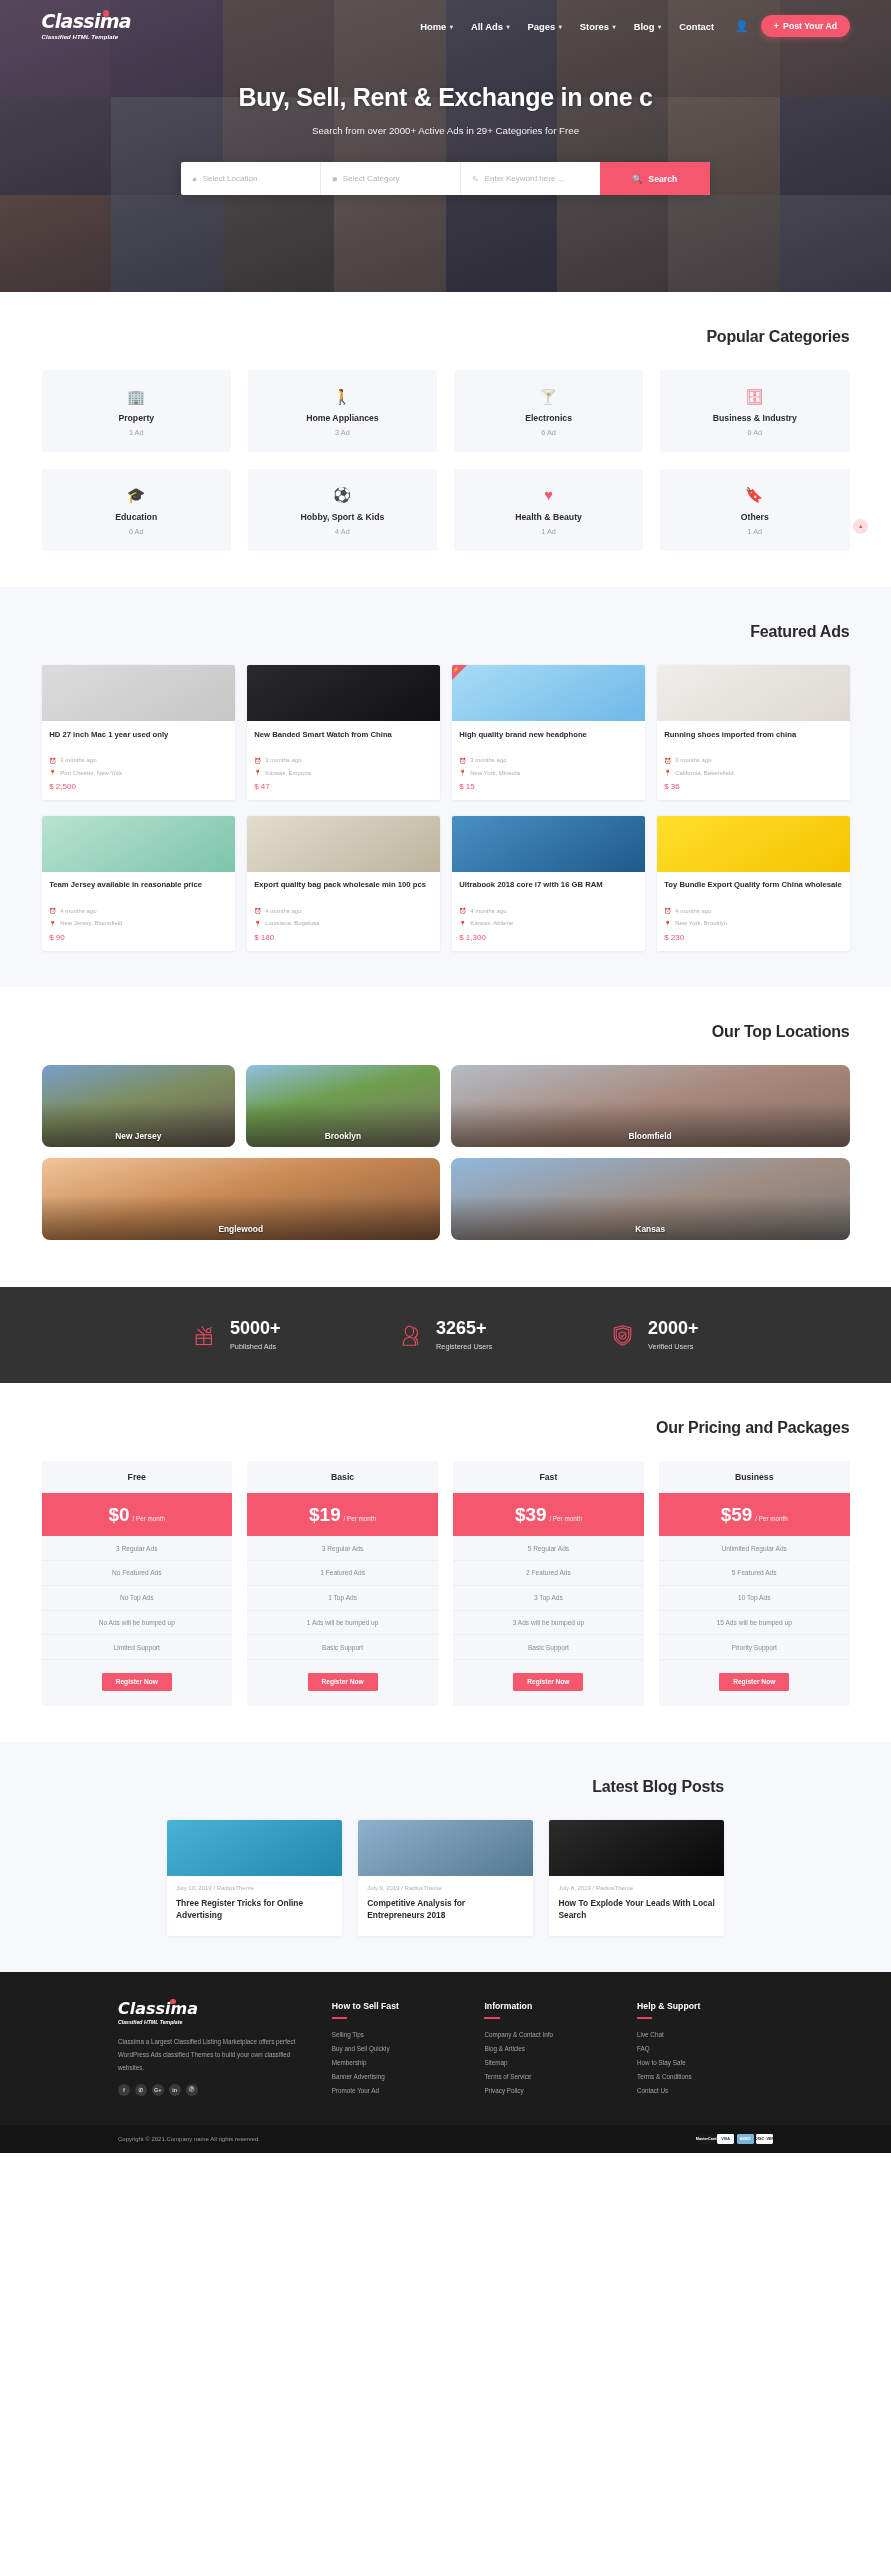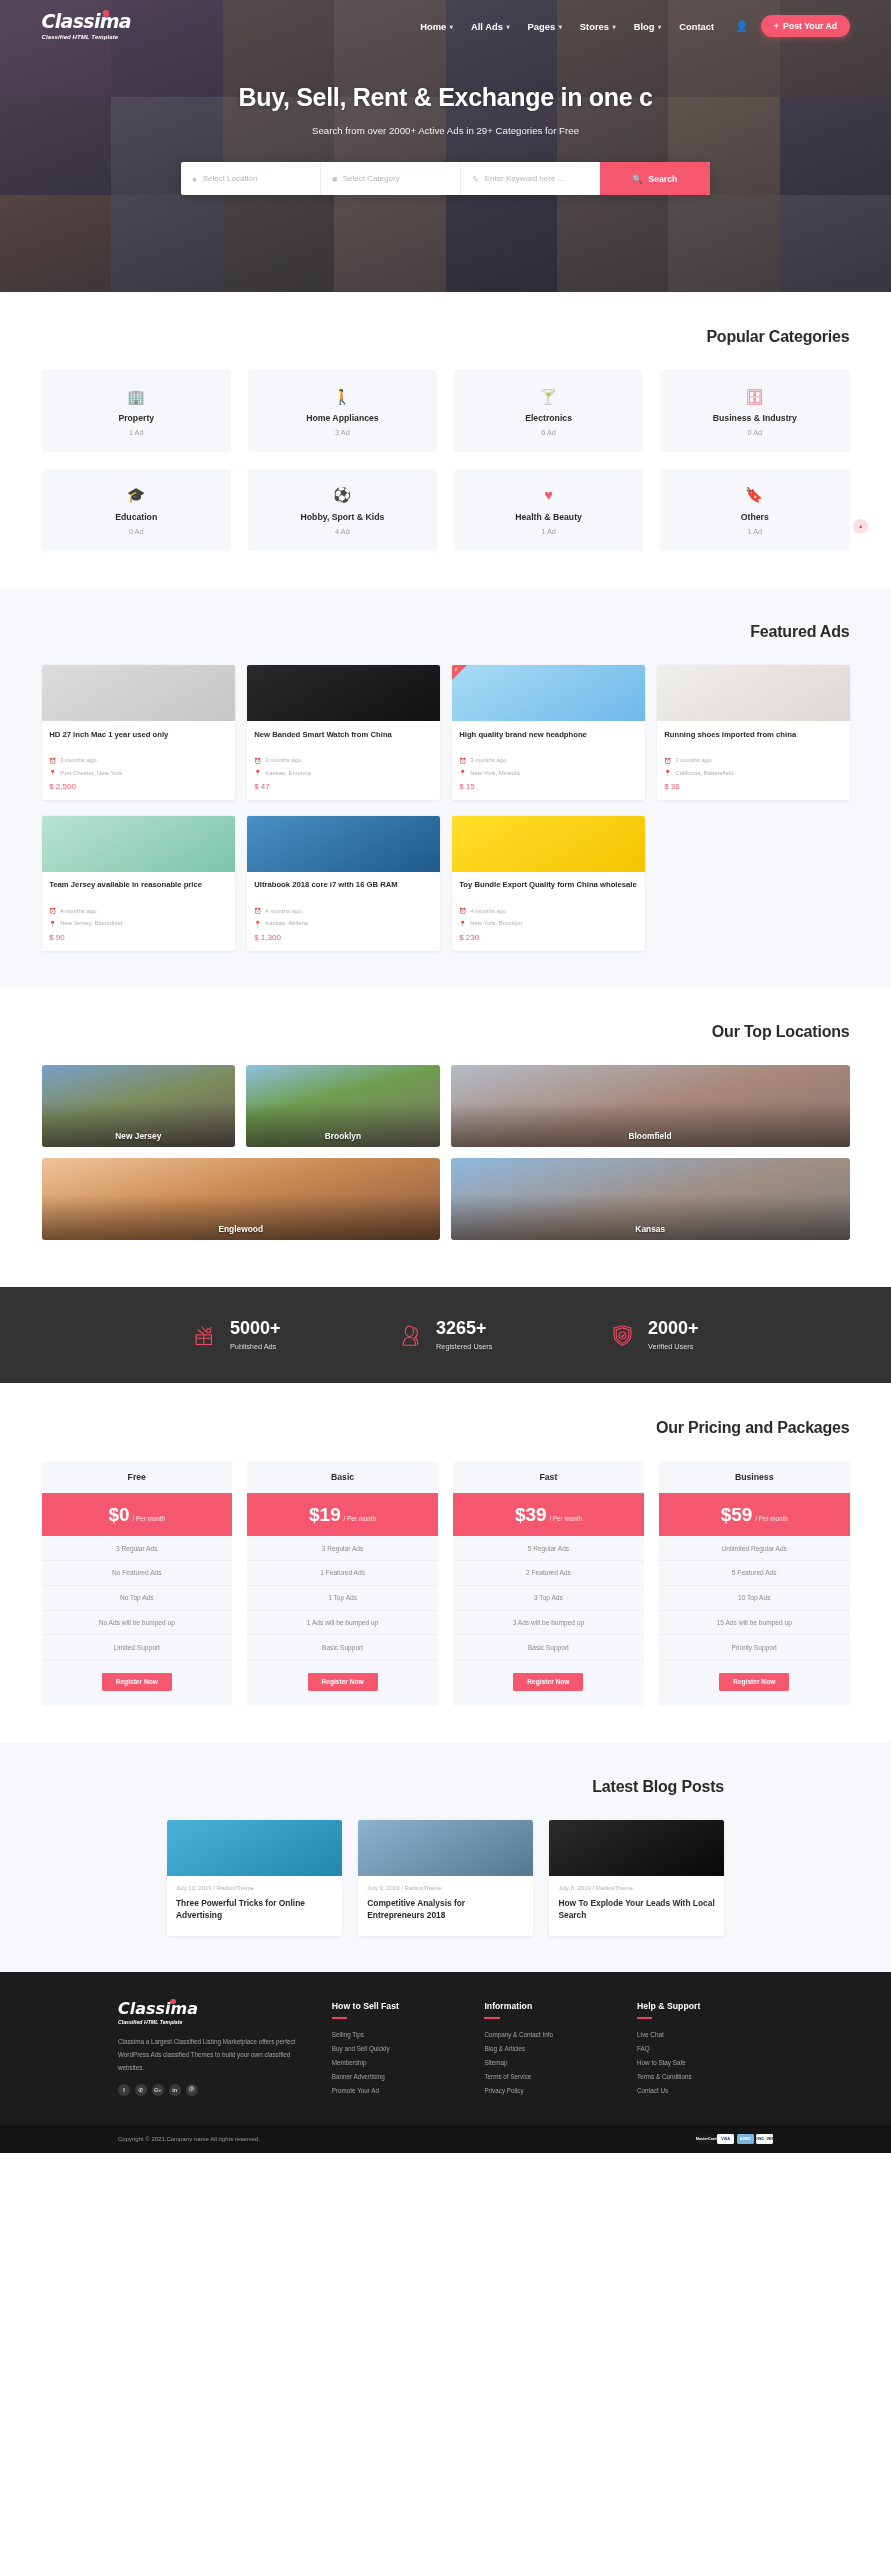"Export quality bag pack wholesale" div.ad-card { html: none -> <div> <div></div> <div> <div>Export quality bag pack wholesale min 100 pcs</div> <div> <span>⏰</span> <span>4 months ago</span> </div> <div> <span>📍</span> <span>Louisiana, Bogalusa</span> </div> <div>$ 180</div> </div> </div> }
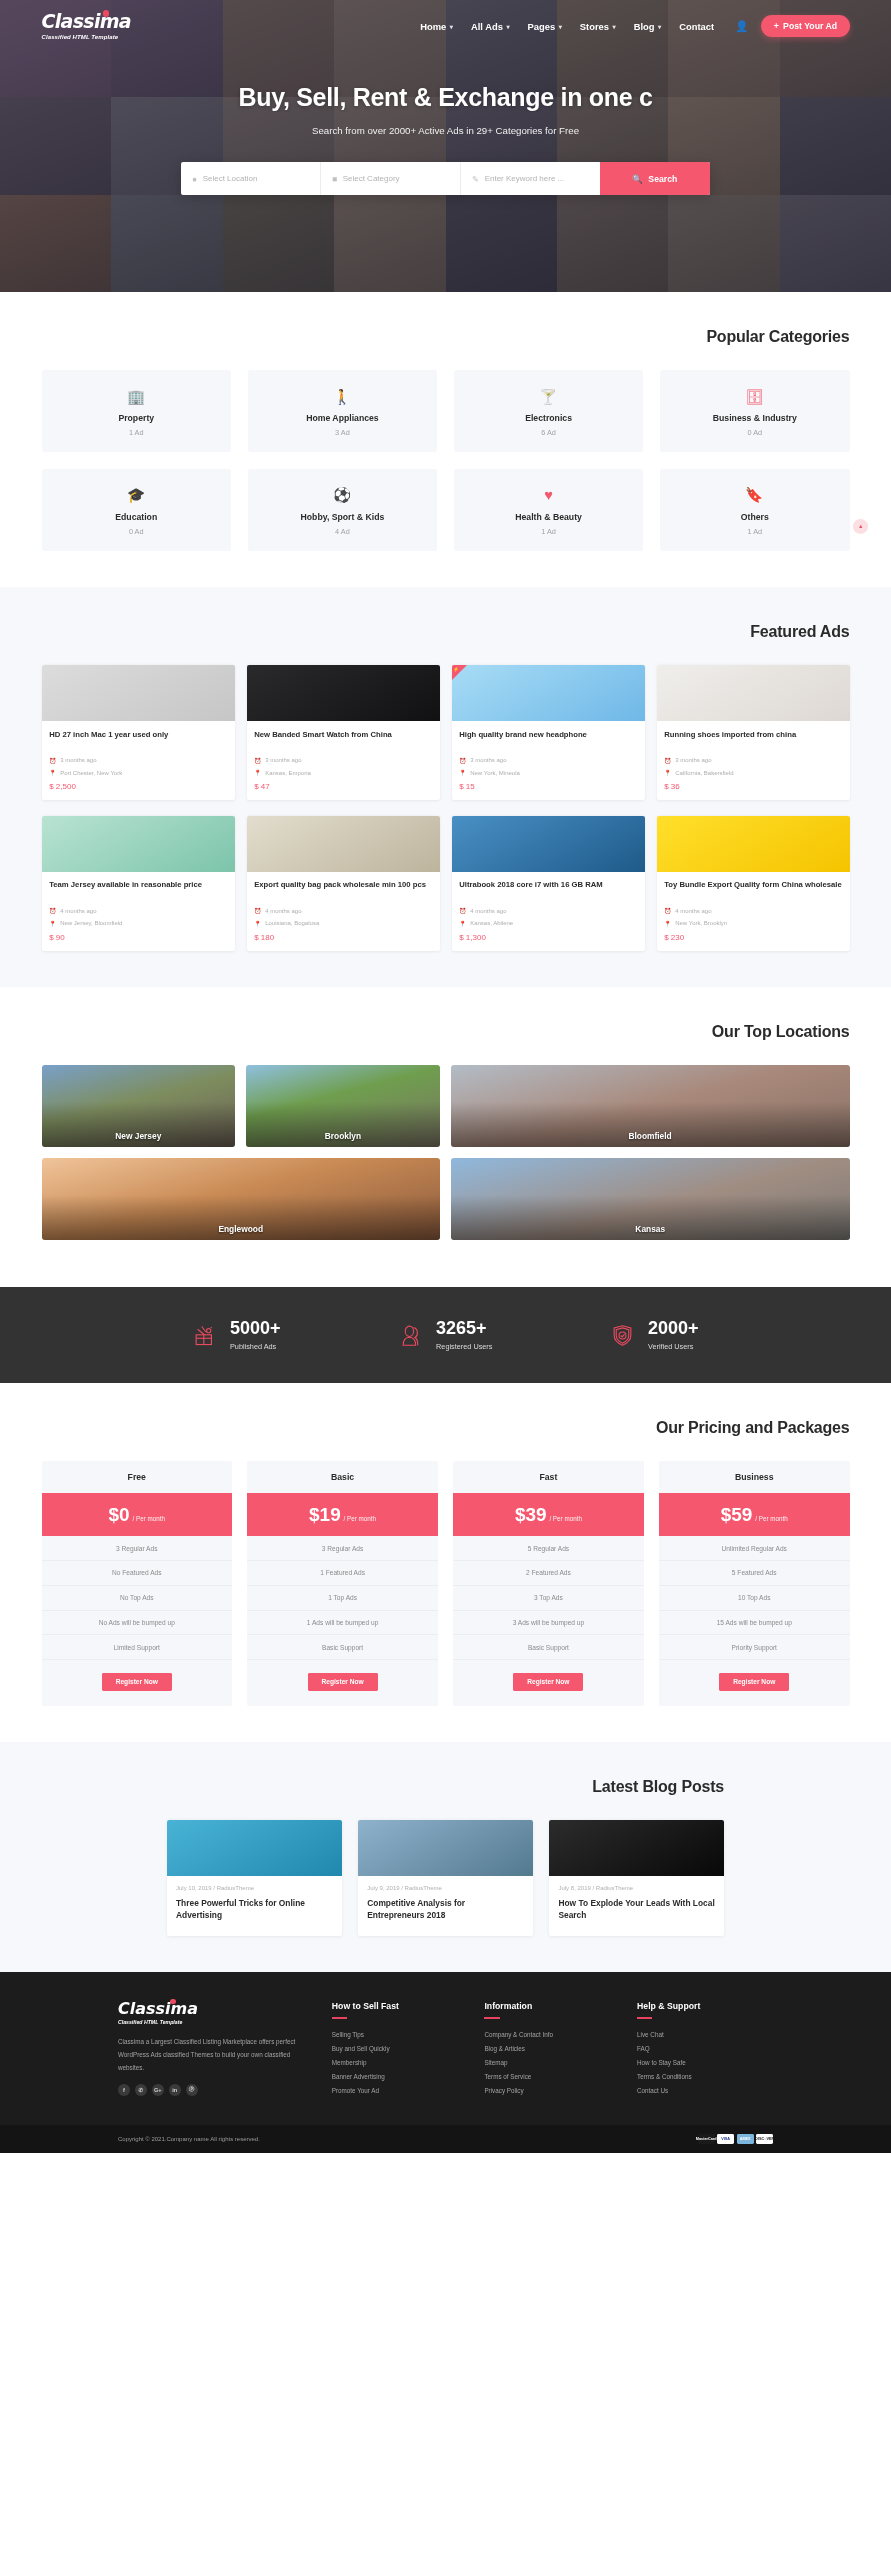"New Jersey" .loc-card { border-radius: 3px -> 8px }
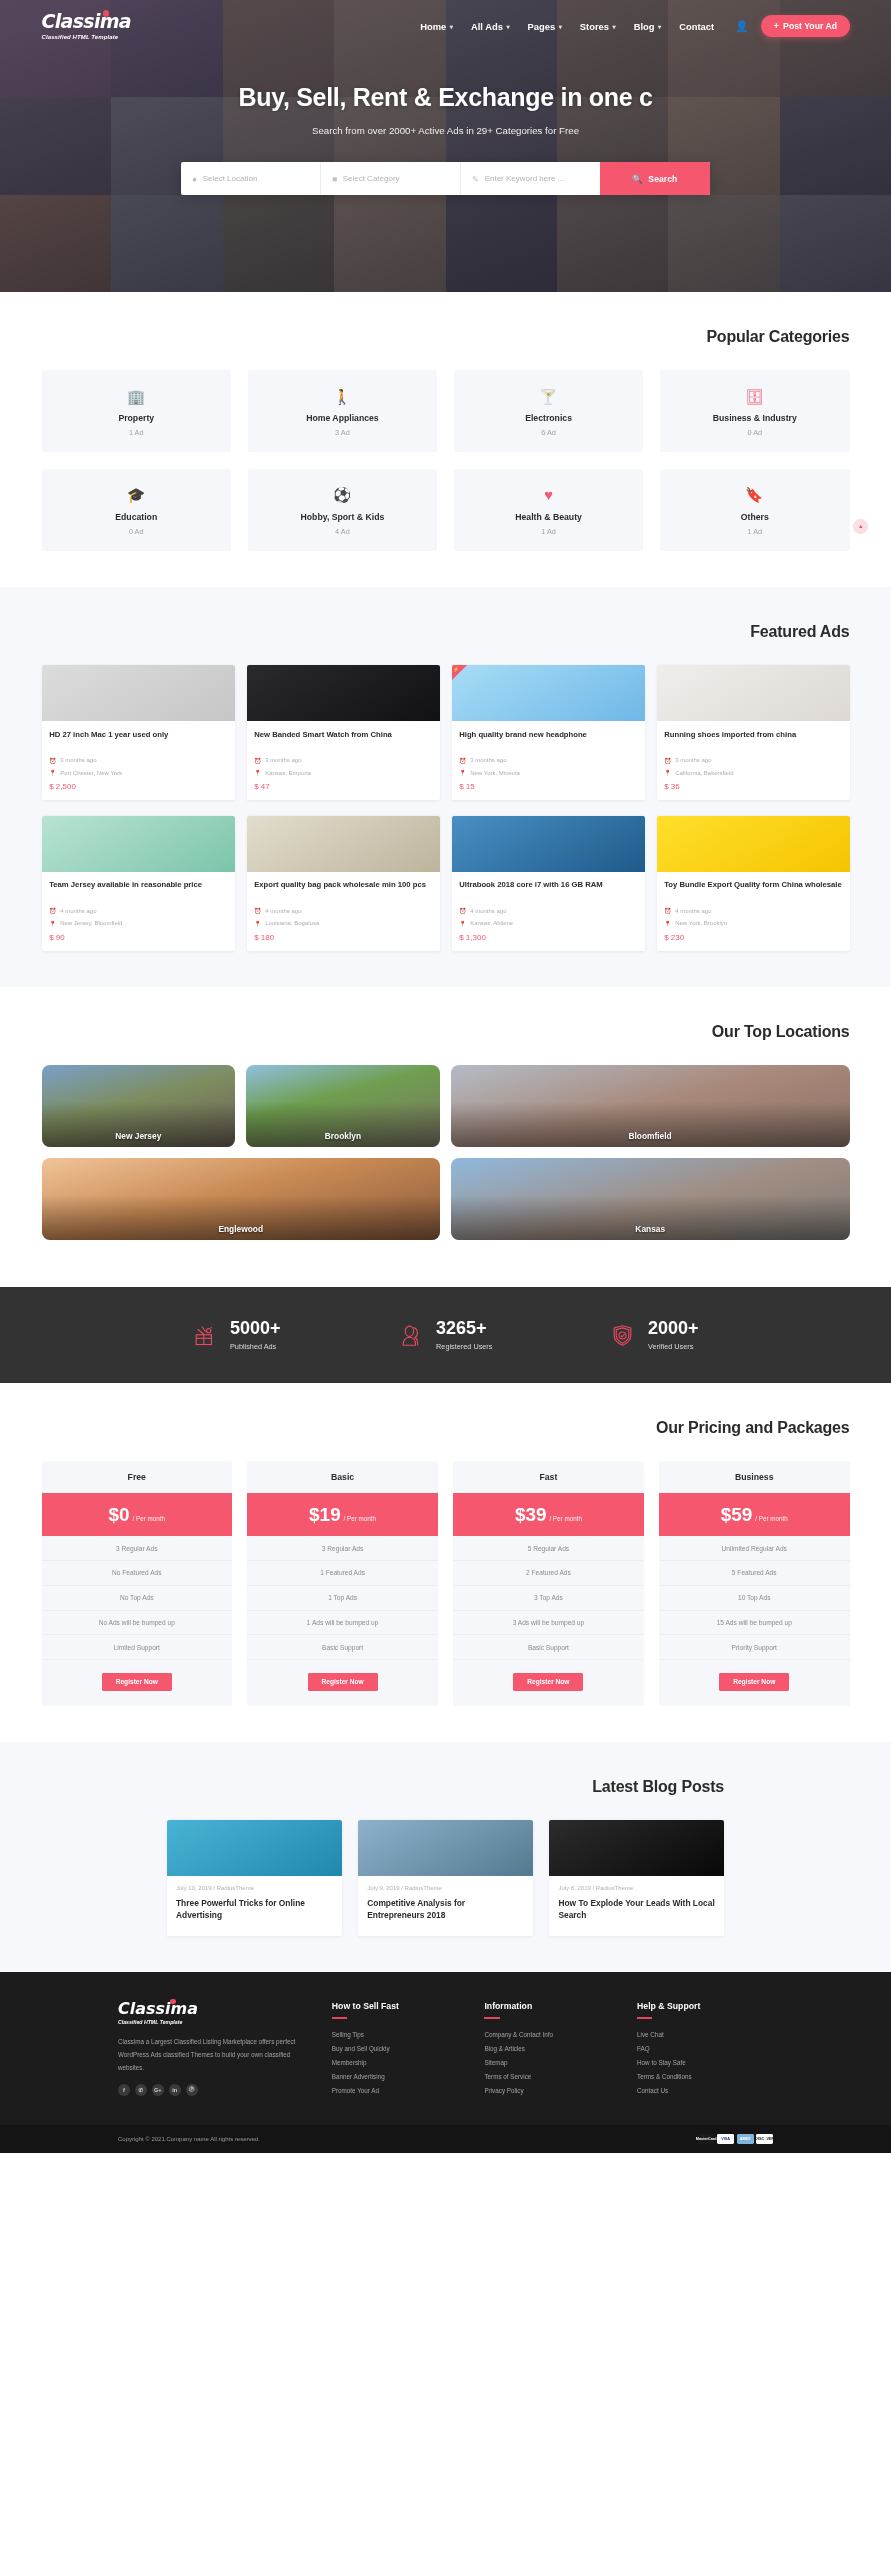"Three Powerful Tricks for Online" div.blog-title { text: Powerful -> Register }
